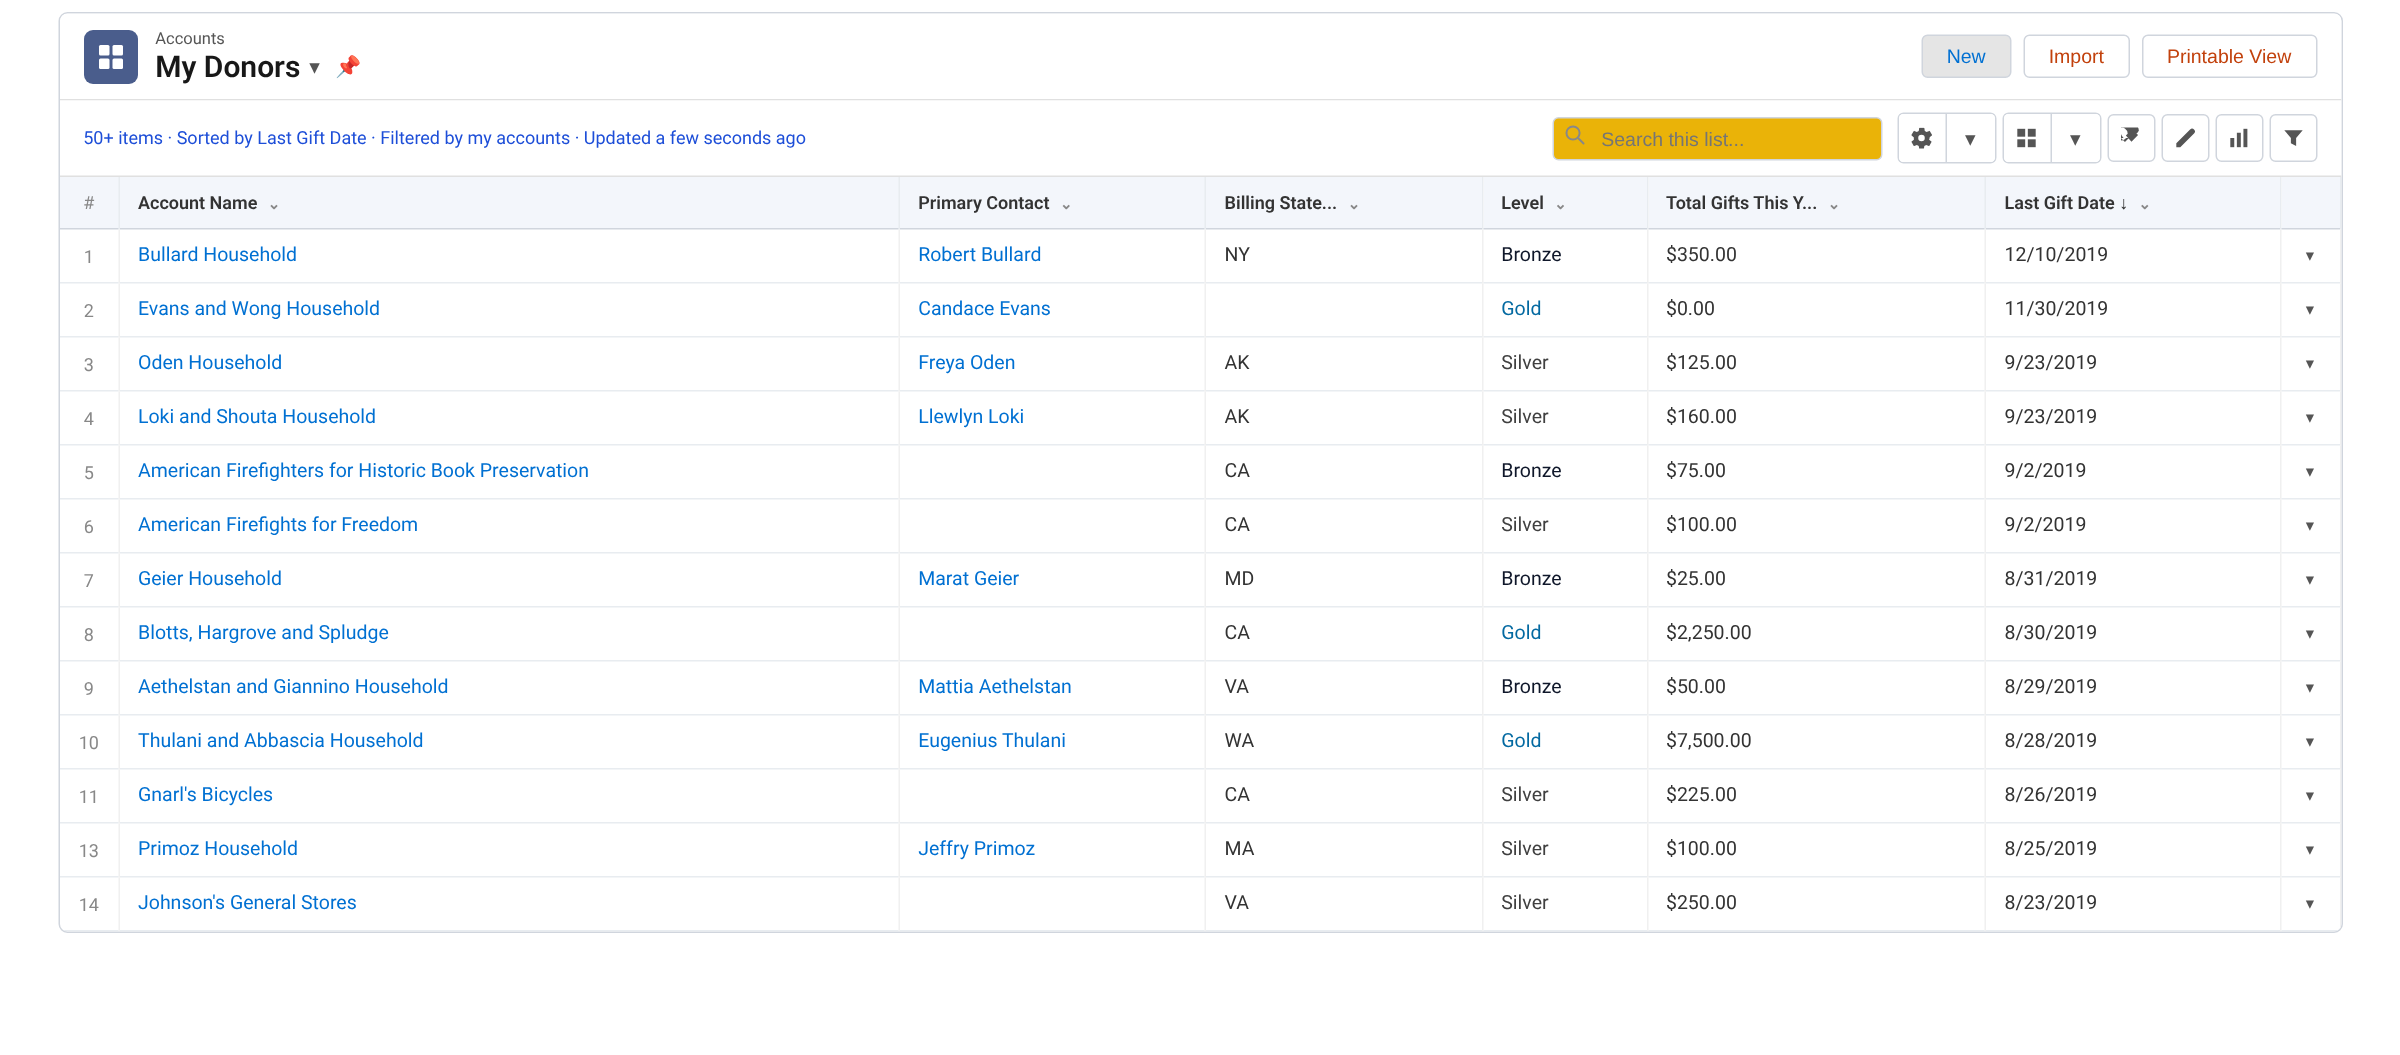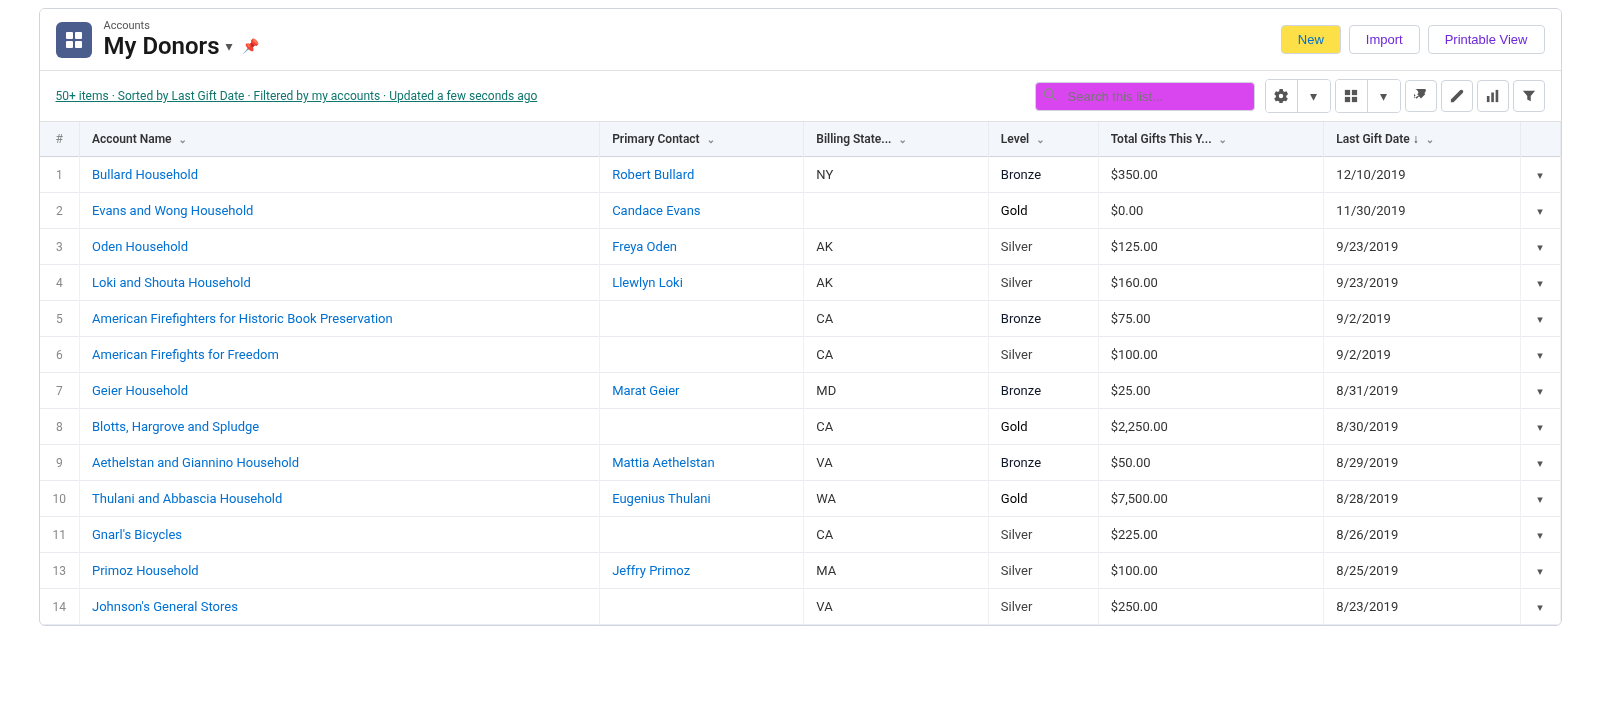"My Donors" .header-title-text { font-size: 24px -> 20px }
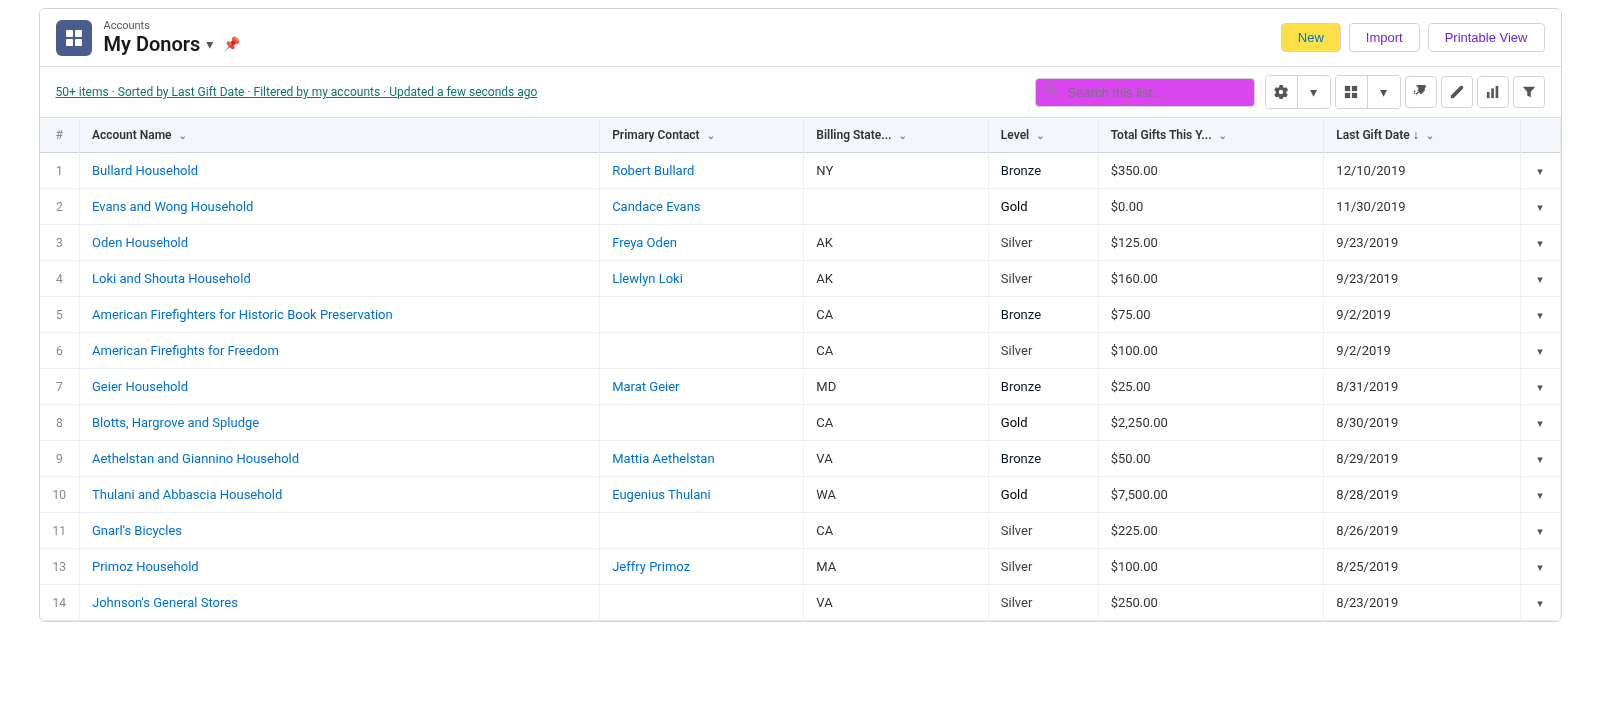"New" .btn-primary { background: #fde047 -> #e5e5e5 }
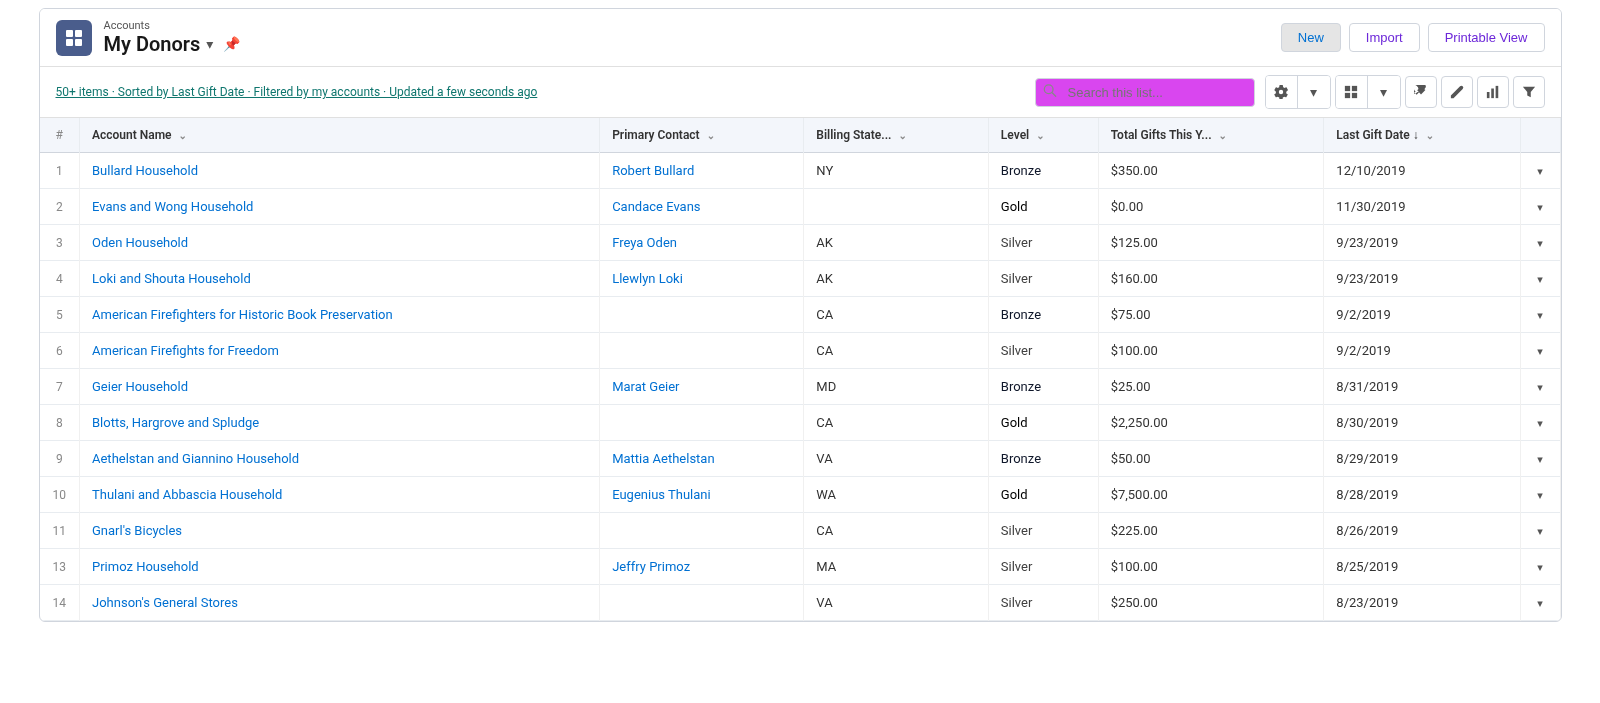"Import" .btn { color: #6d28d9 -> #c2410c }
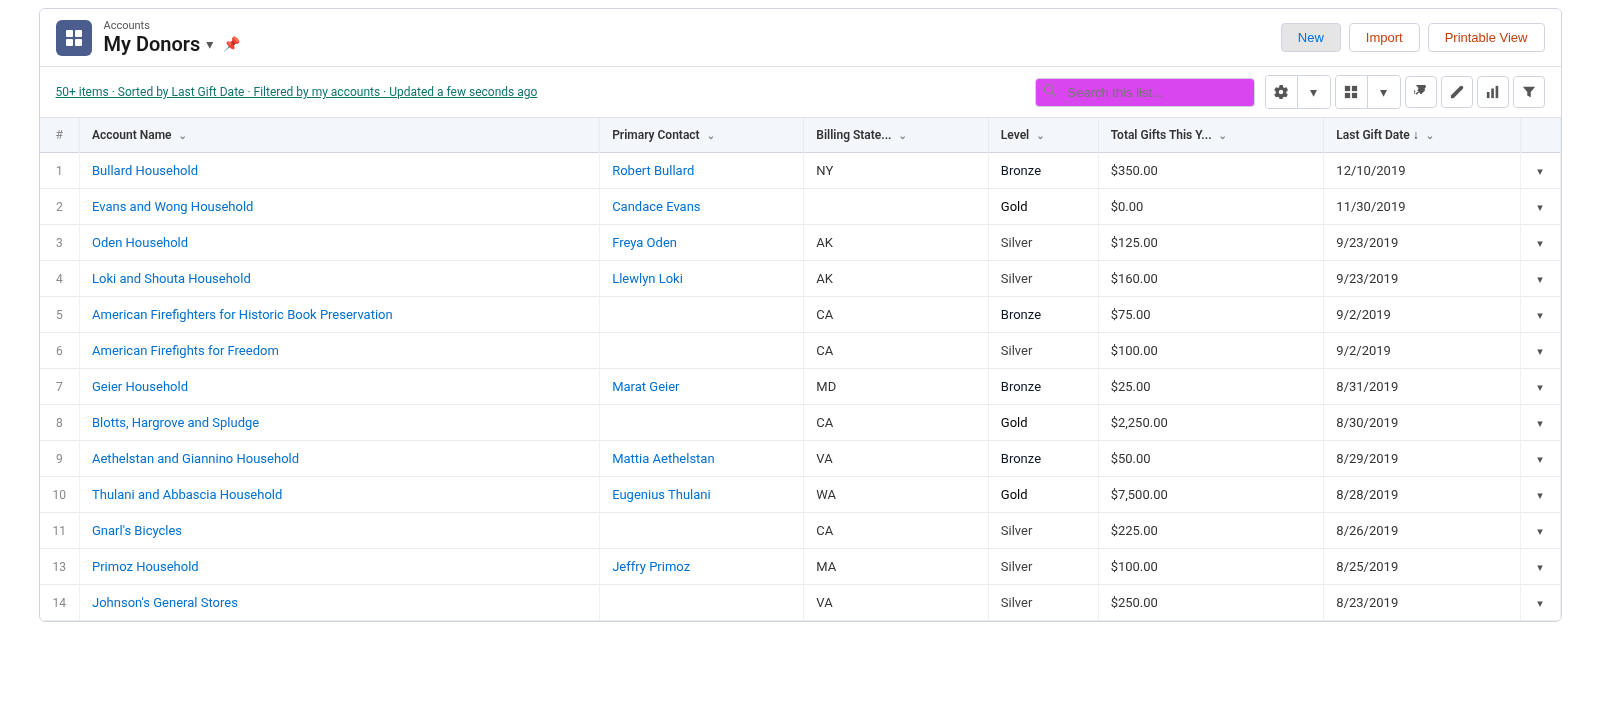"50+ items · Sorted by" .toolbar-info { color: #0f766e -> #1d4ed8; text-decoration: underline -> none }
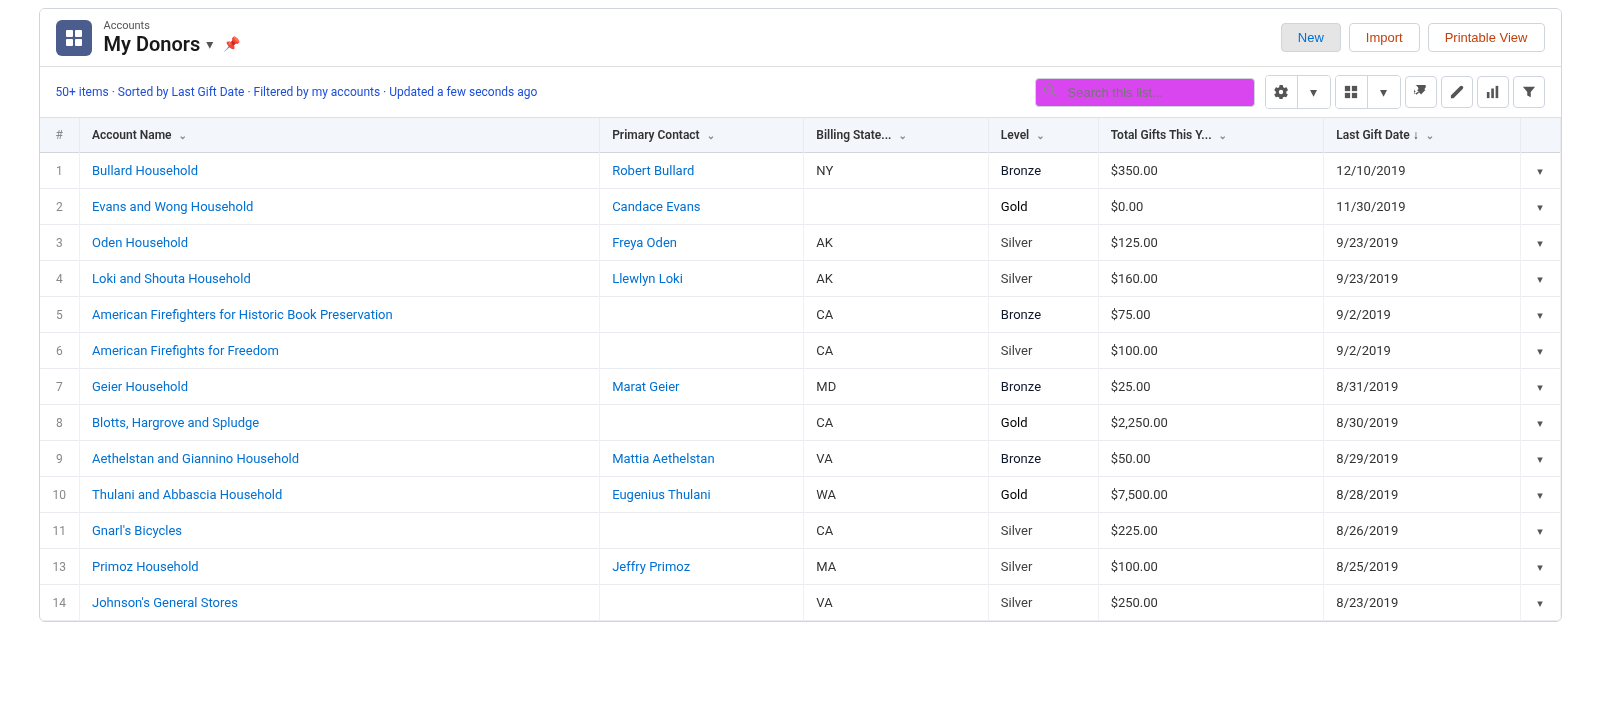"Search this list..." .search-input { background: #d946ef -> #eab308 }
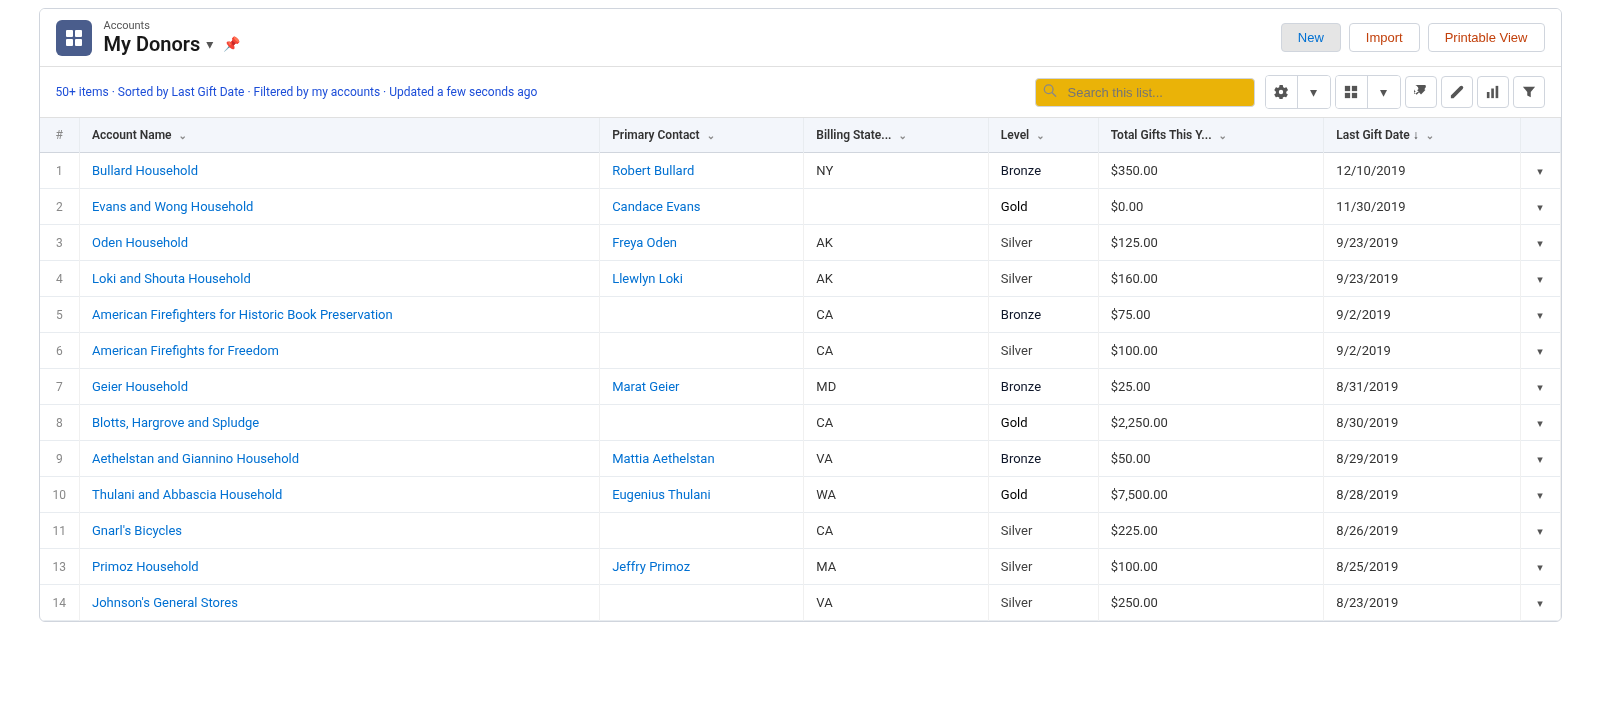"Gold" .level-gold { color: #000000 -> #0369a1 }
